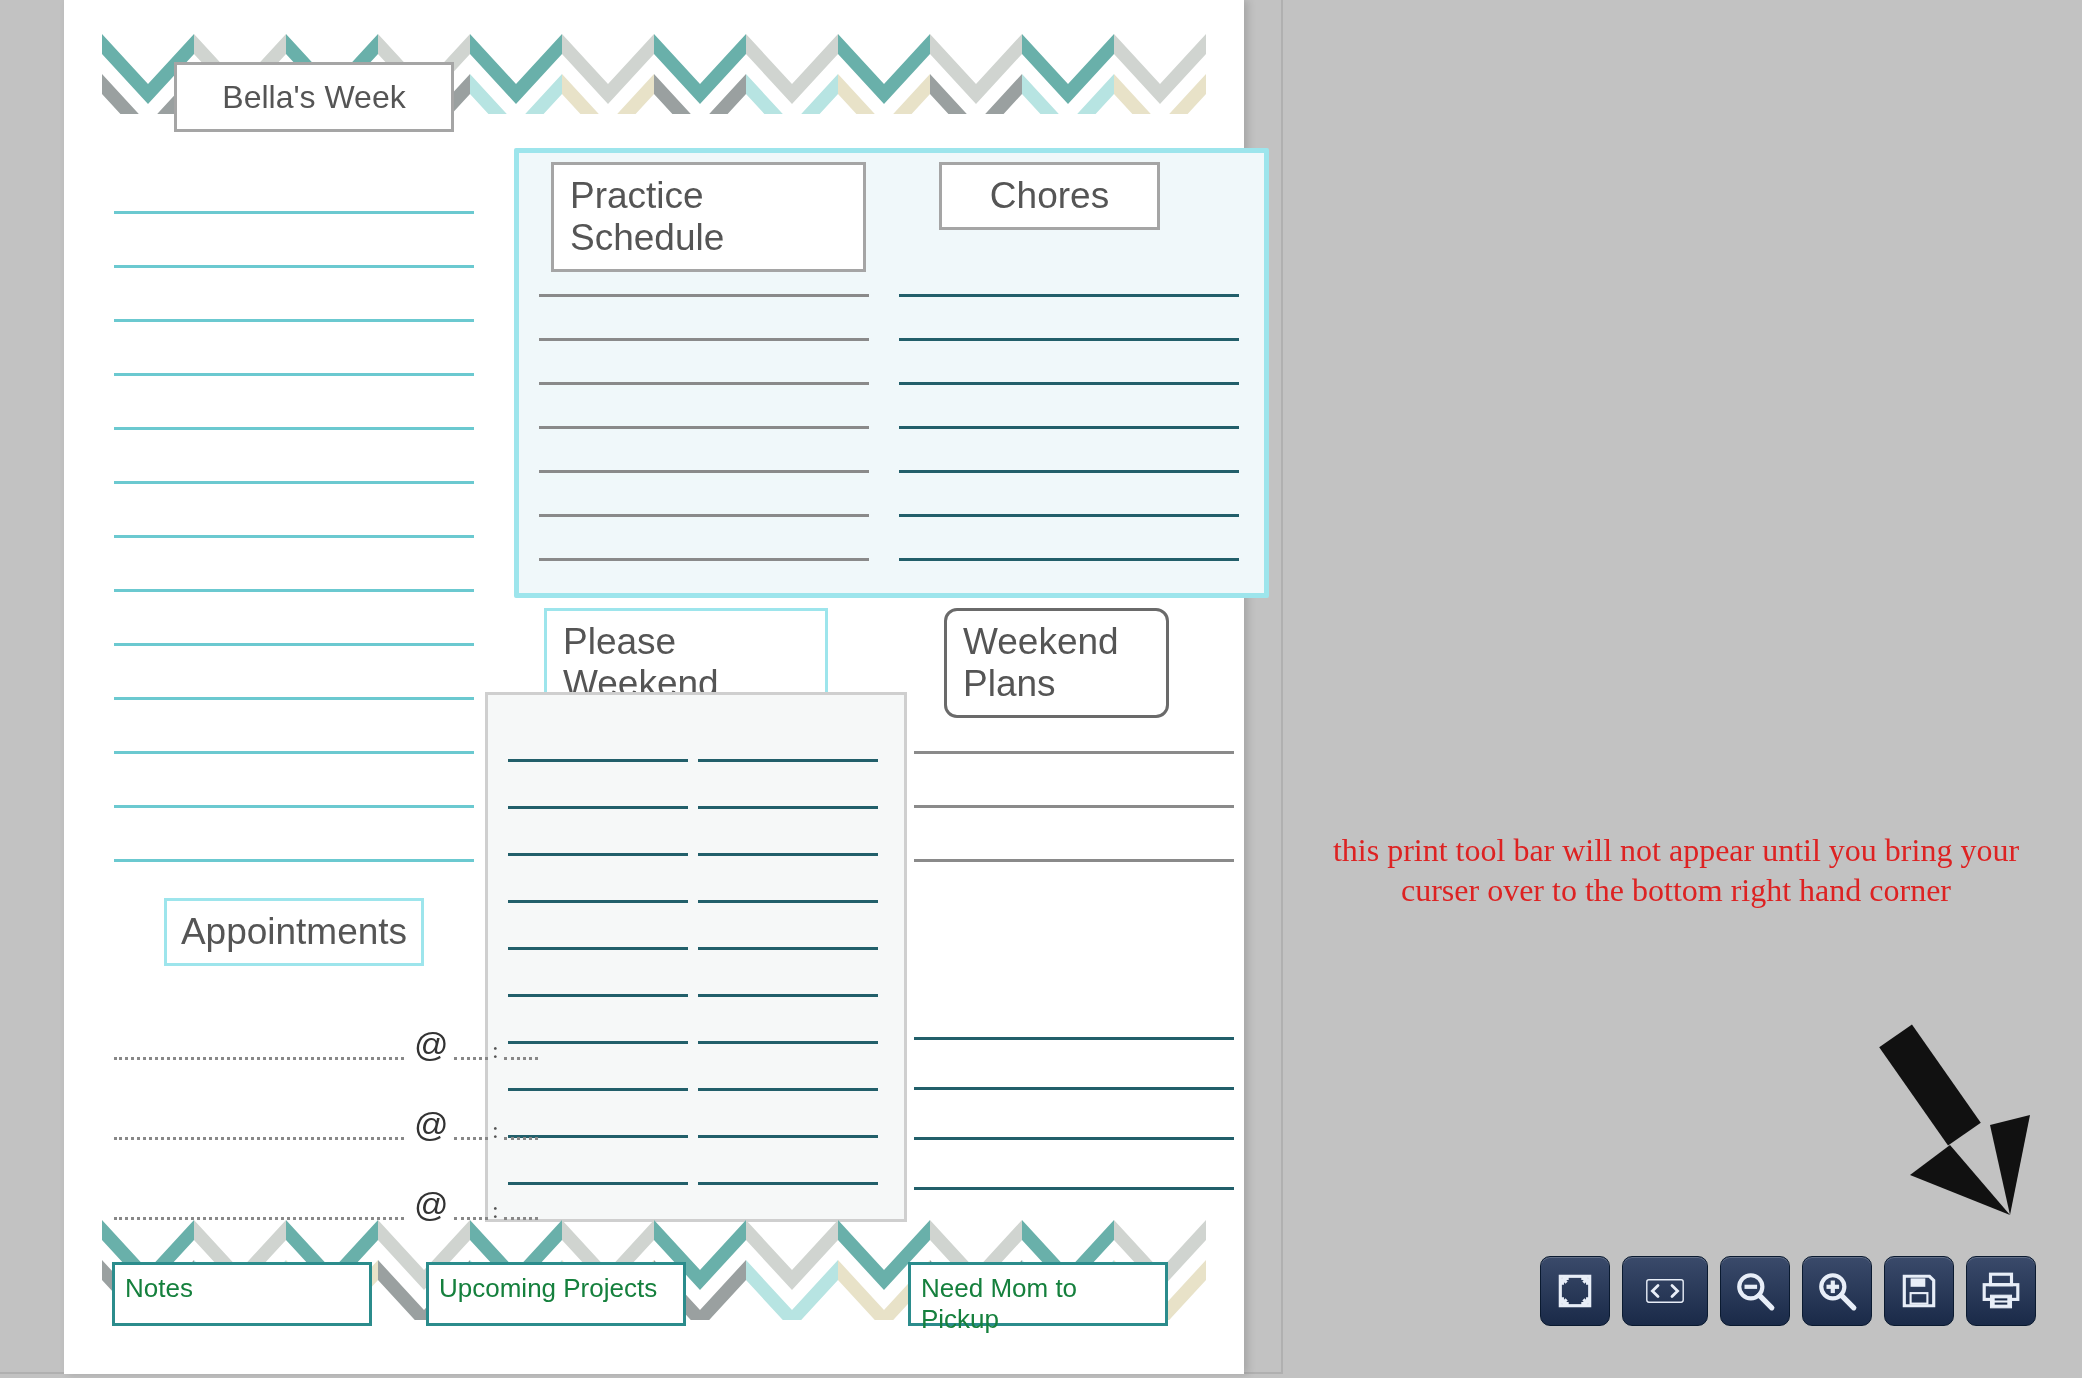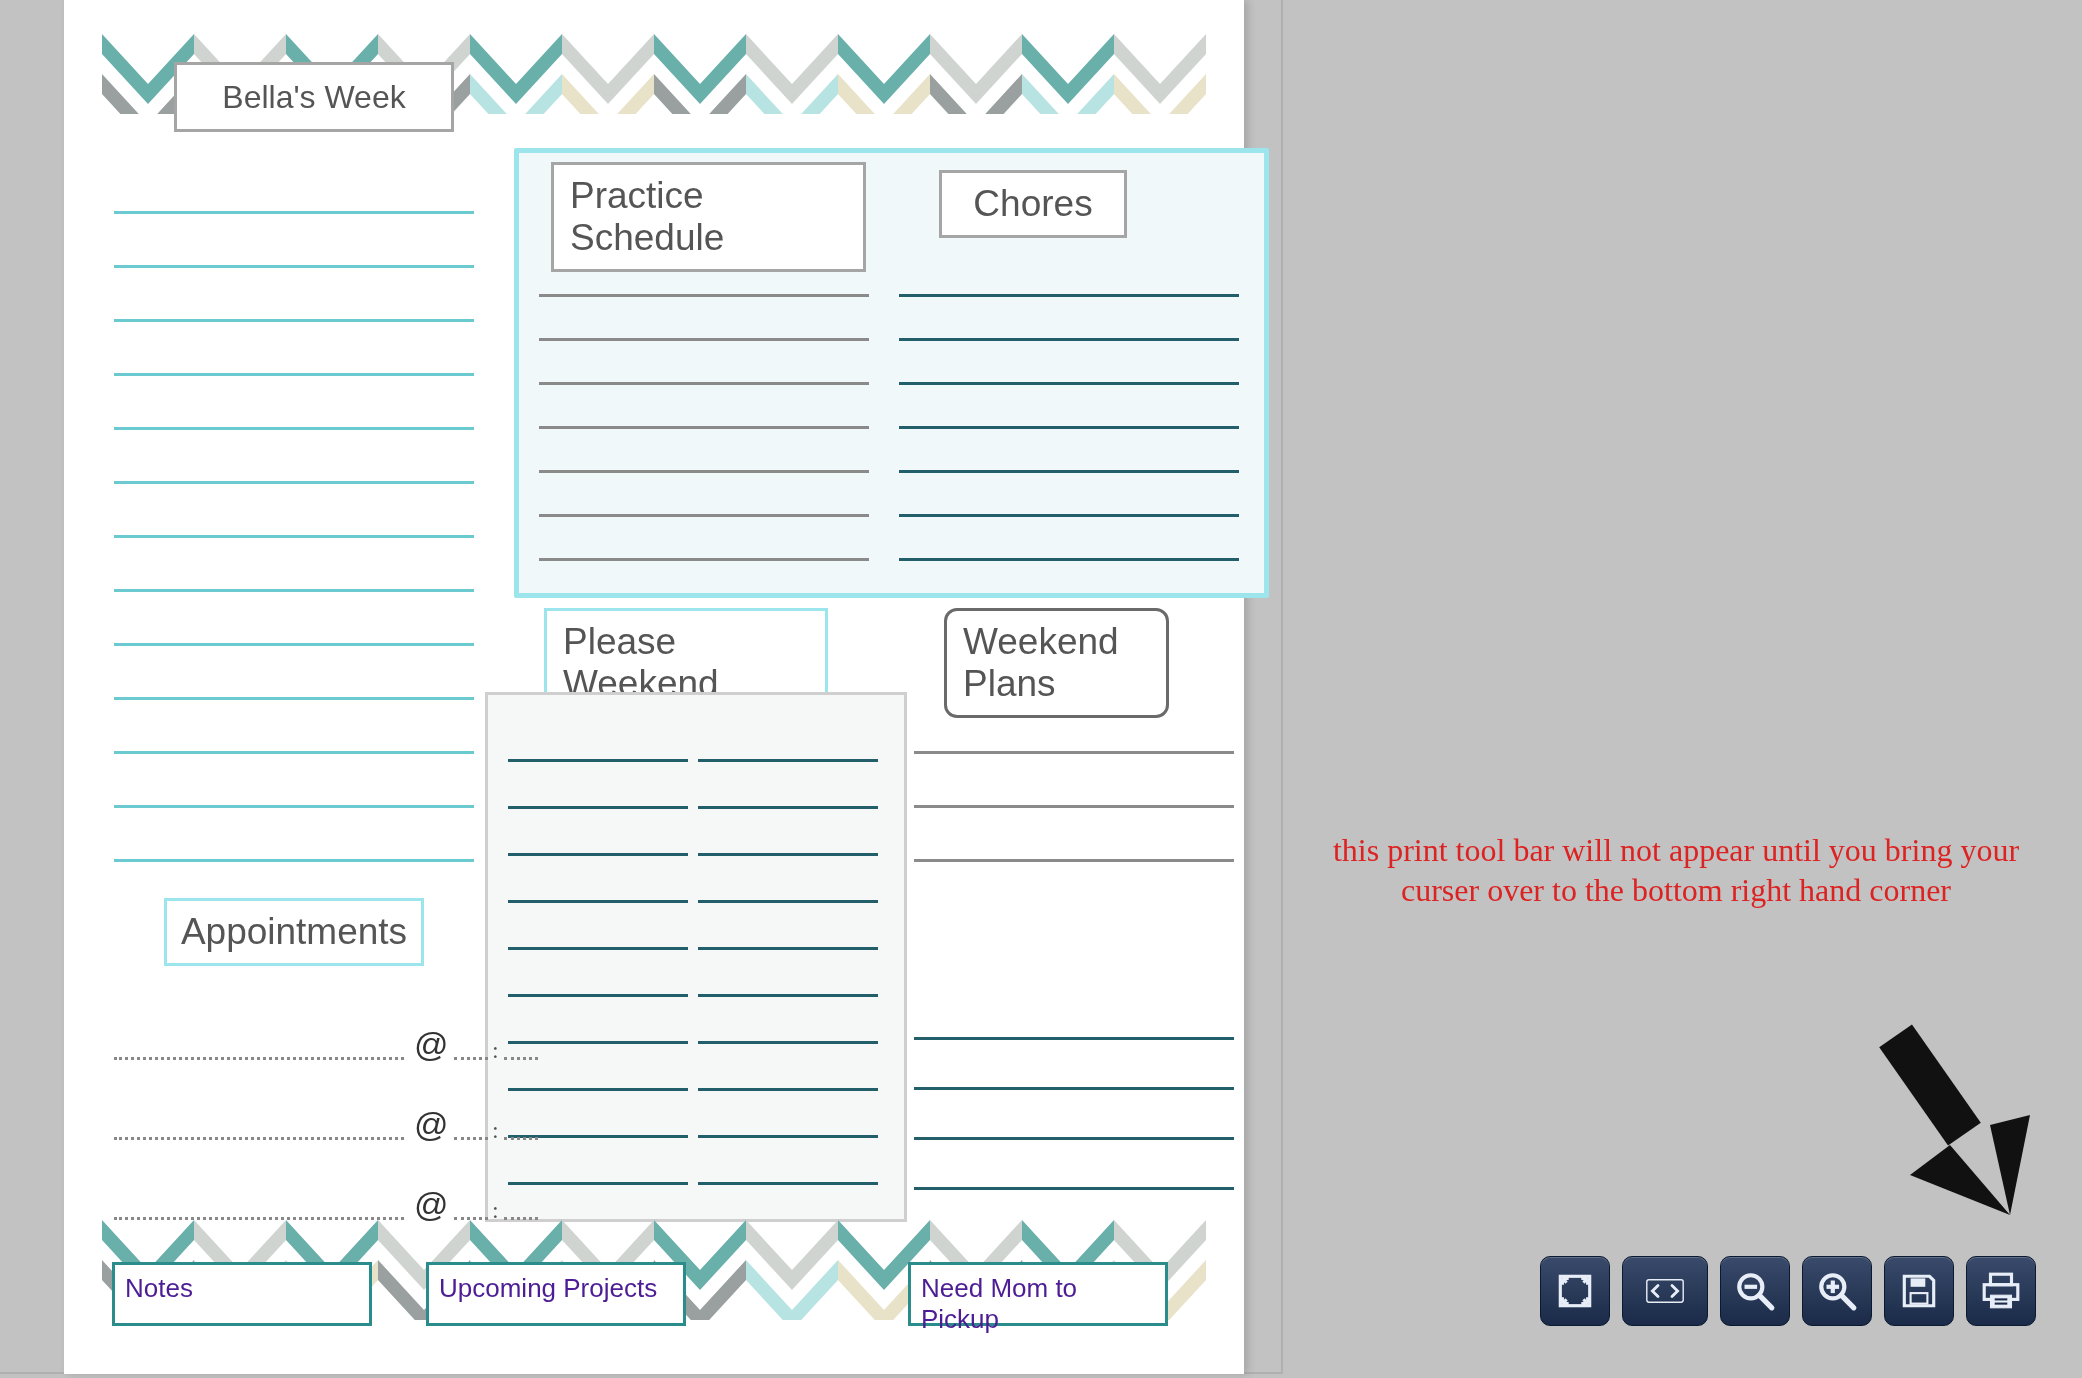"Chores" .center-box .lbl-chores { margin-top: 8px -> none; width: 188px -> 221px }
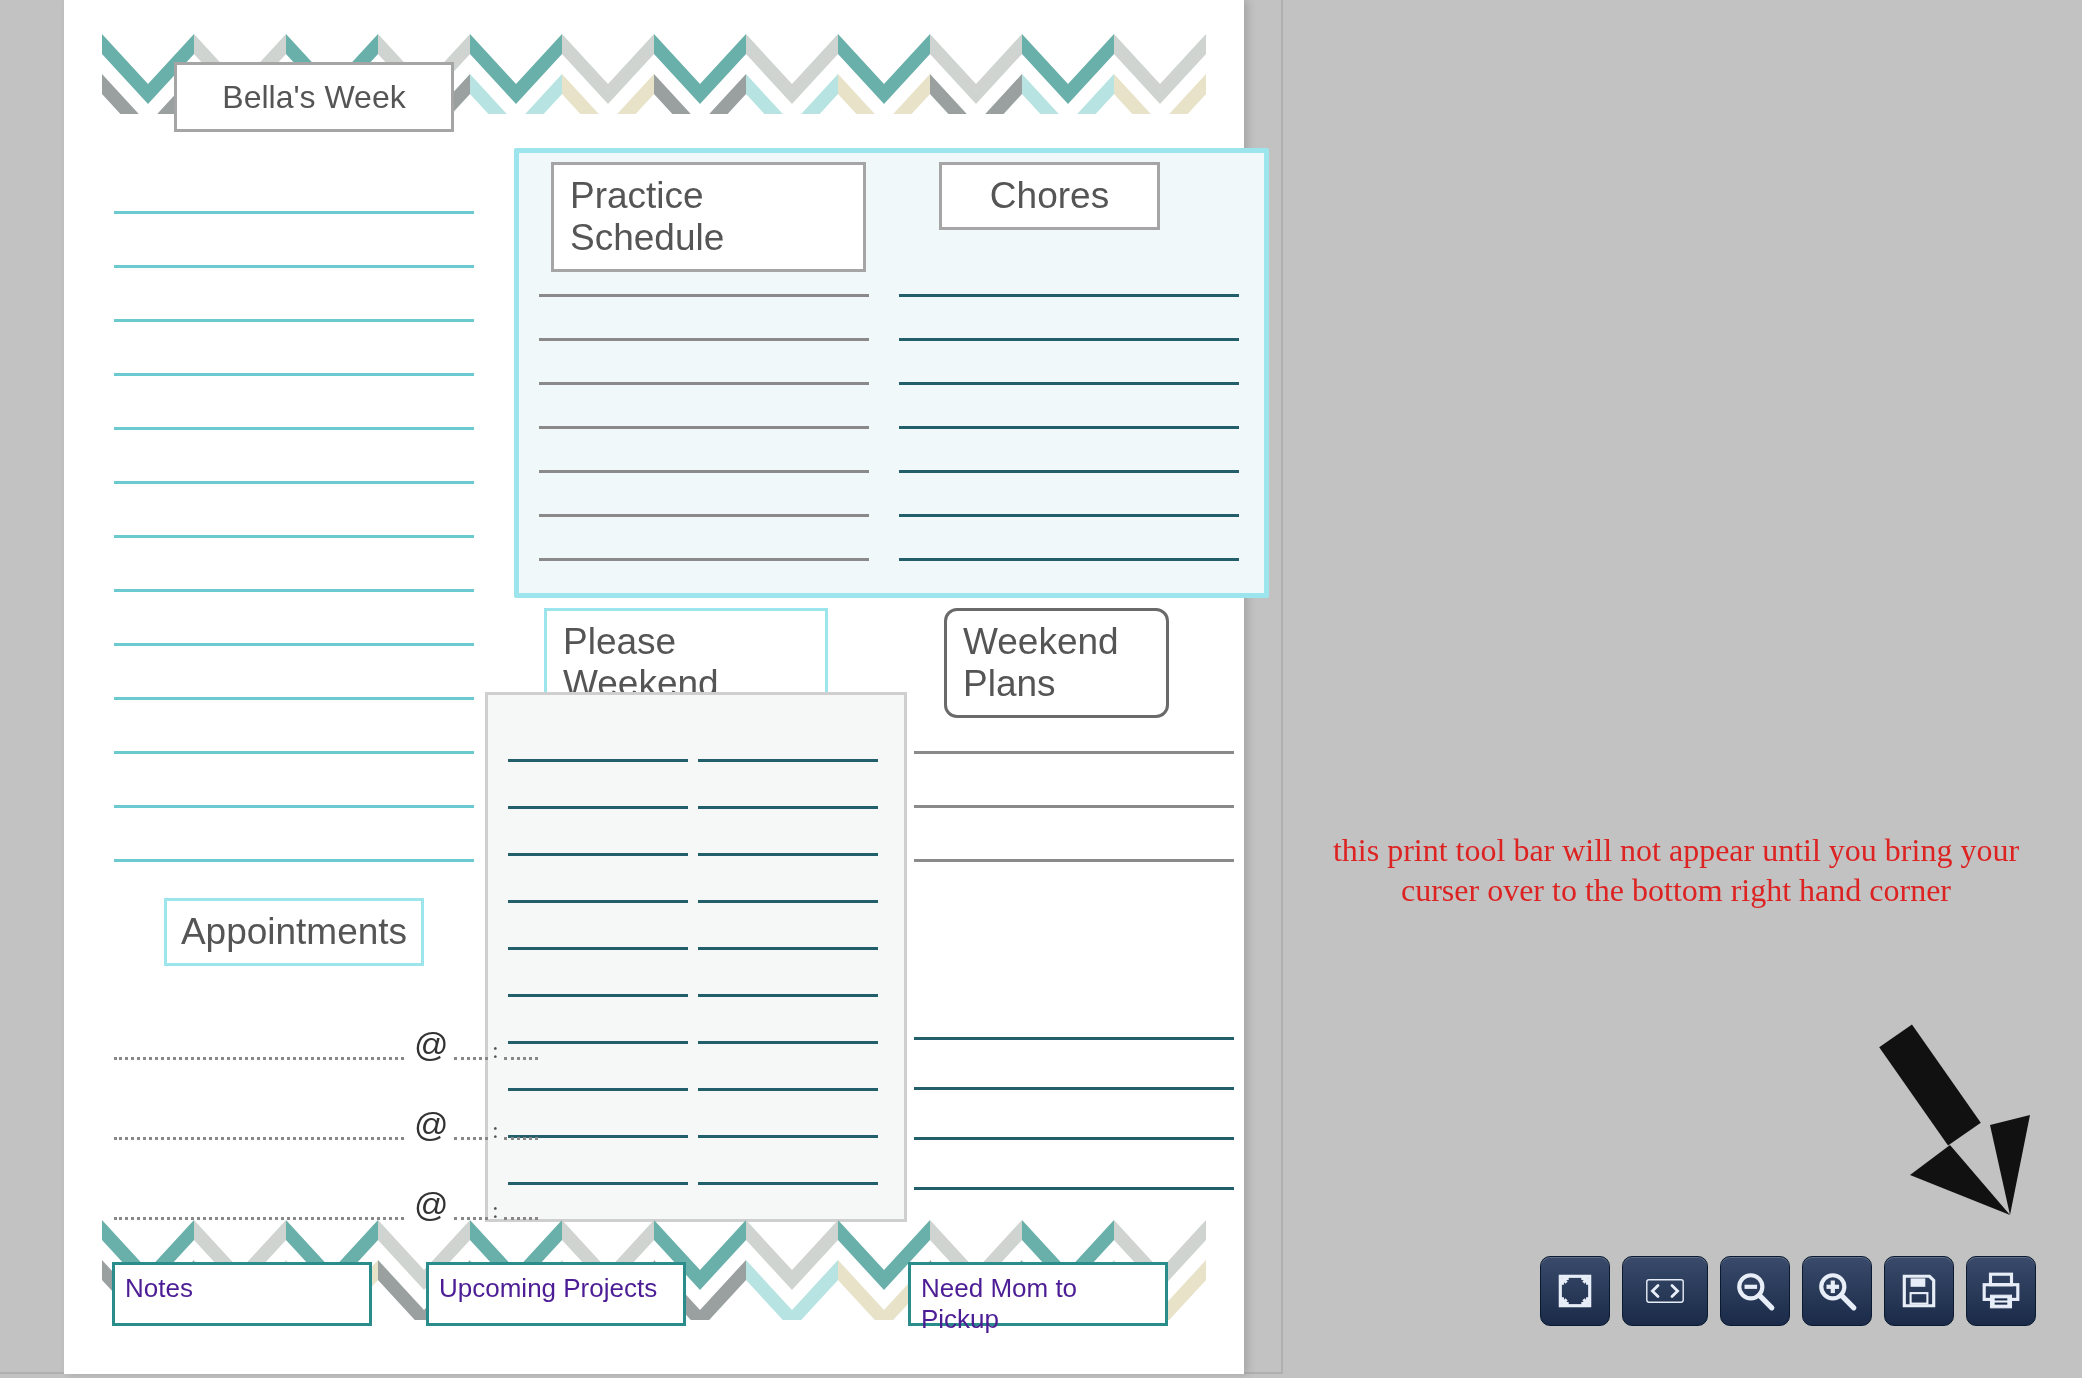"Notes" .bottom-label { color: #4c1d95 -> #15803d }
